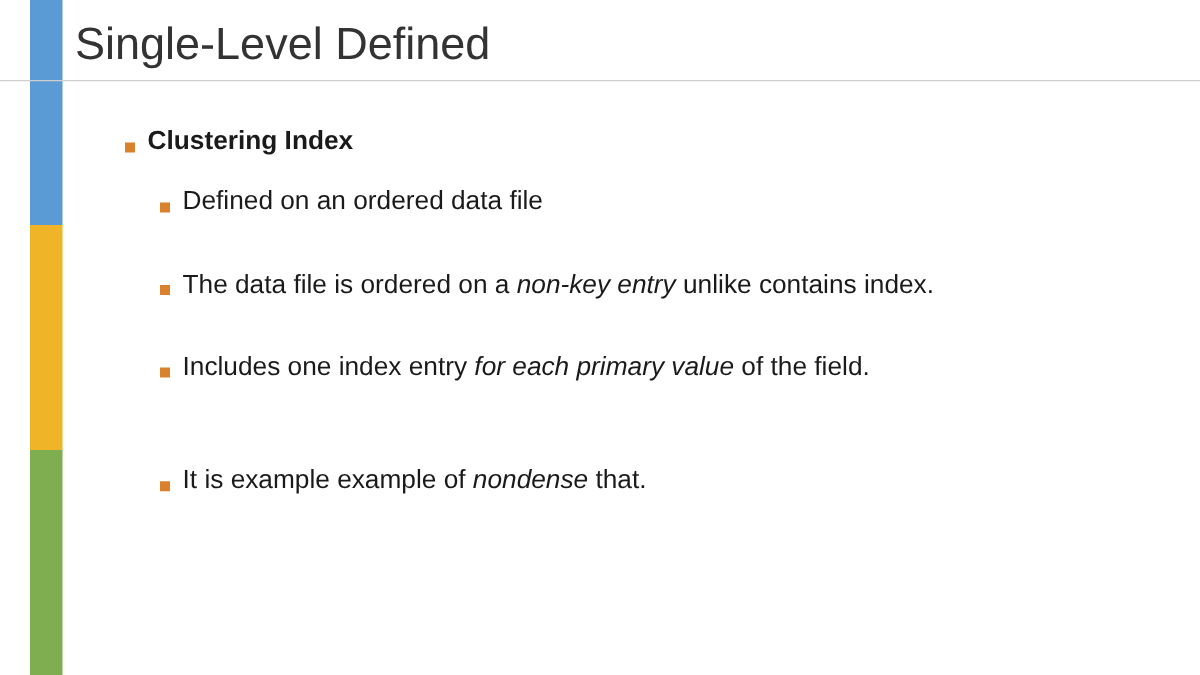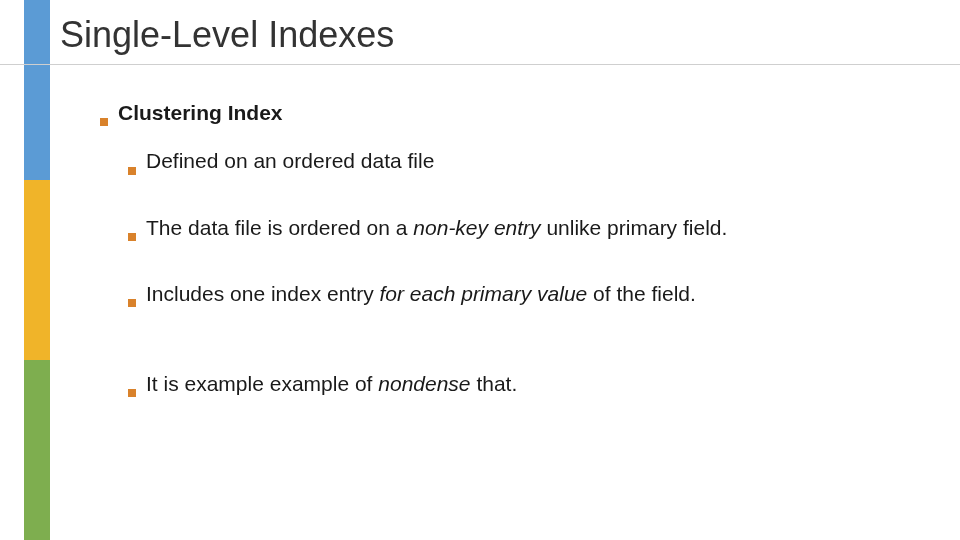"Single-Level Indexes" div.title { text: Indexes -> Defined }
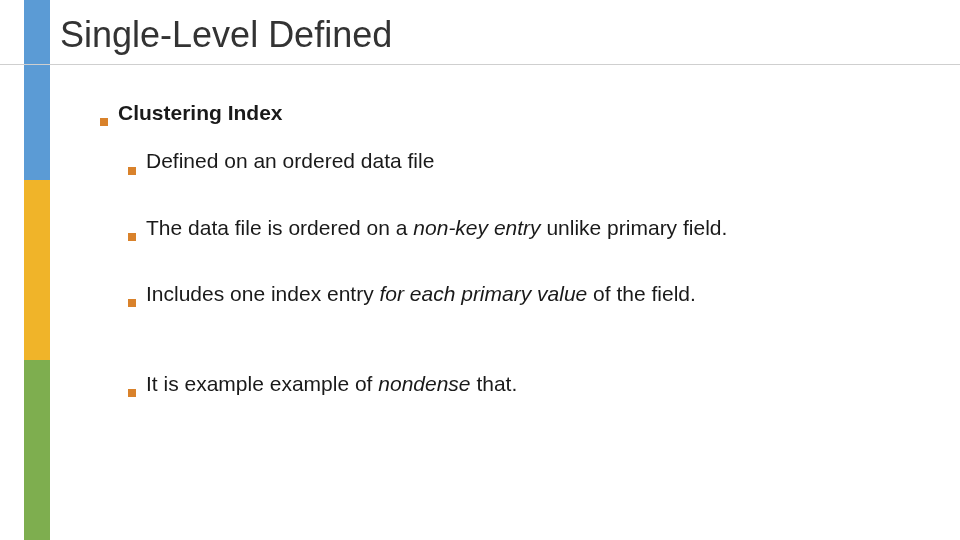"Clustering Index" .row { align-items: flex-end -> center }
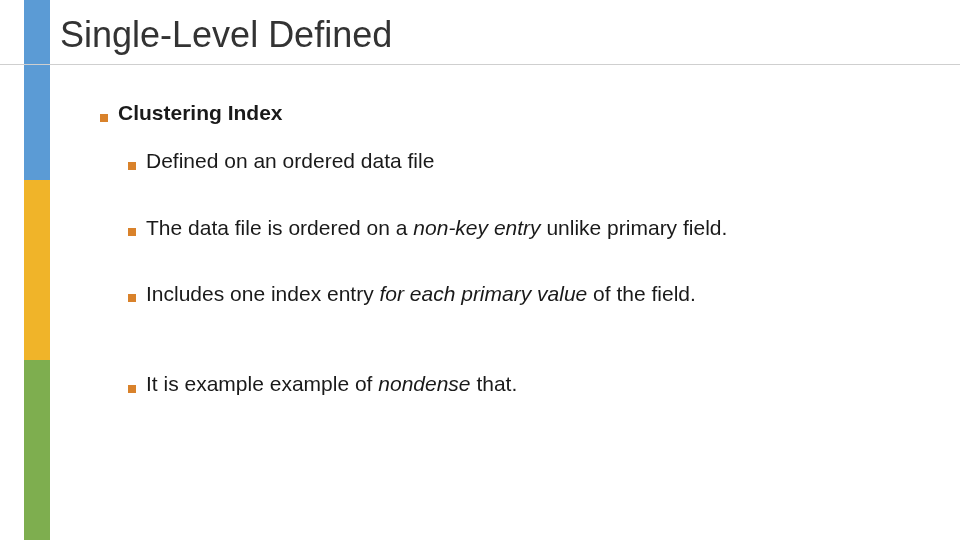"unlike primary field." span { text: primary field -> contains index }
